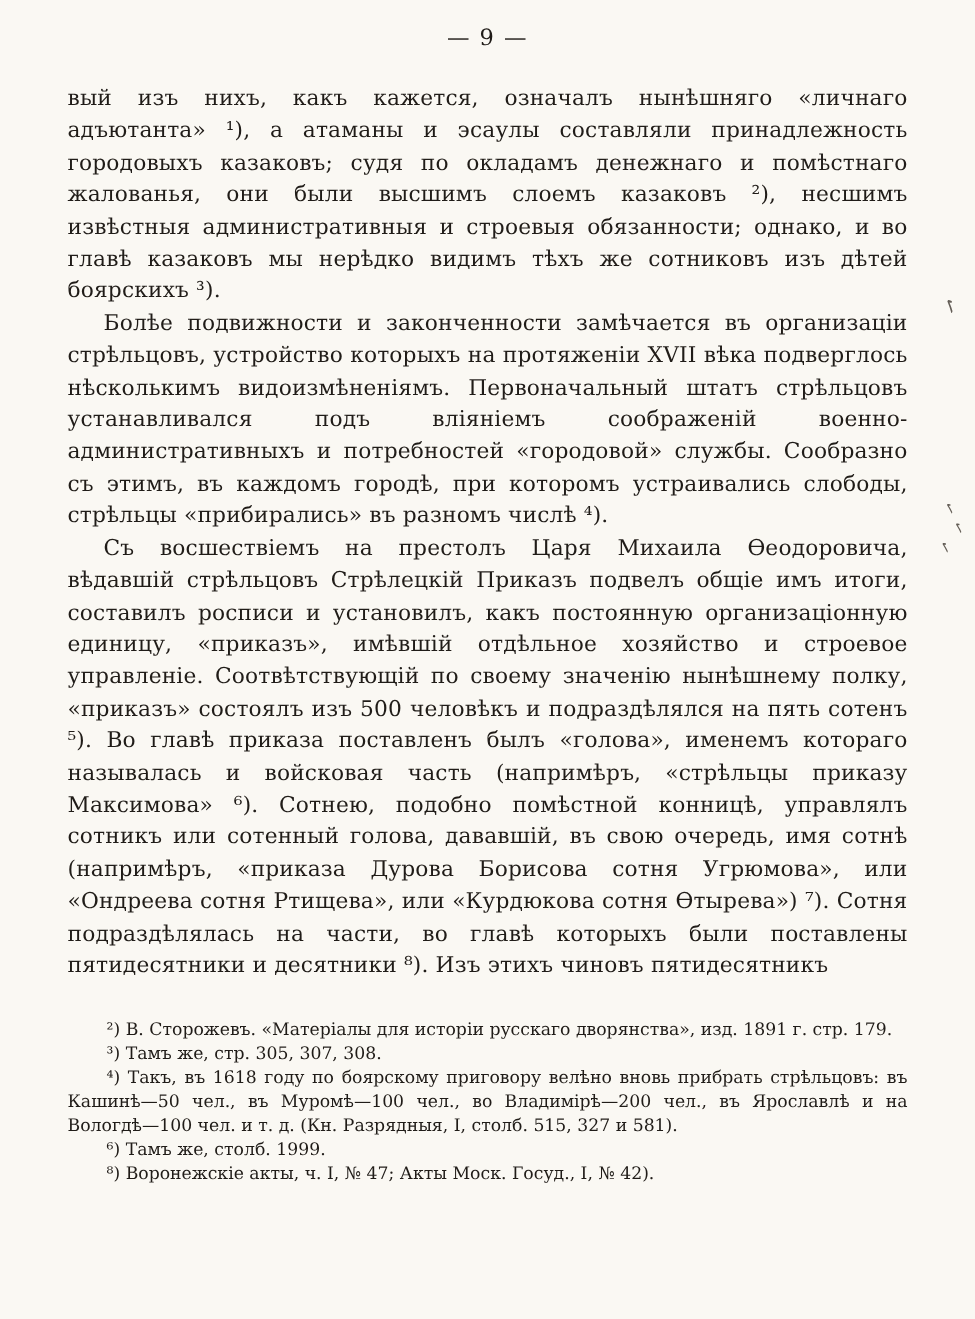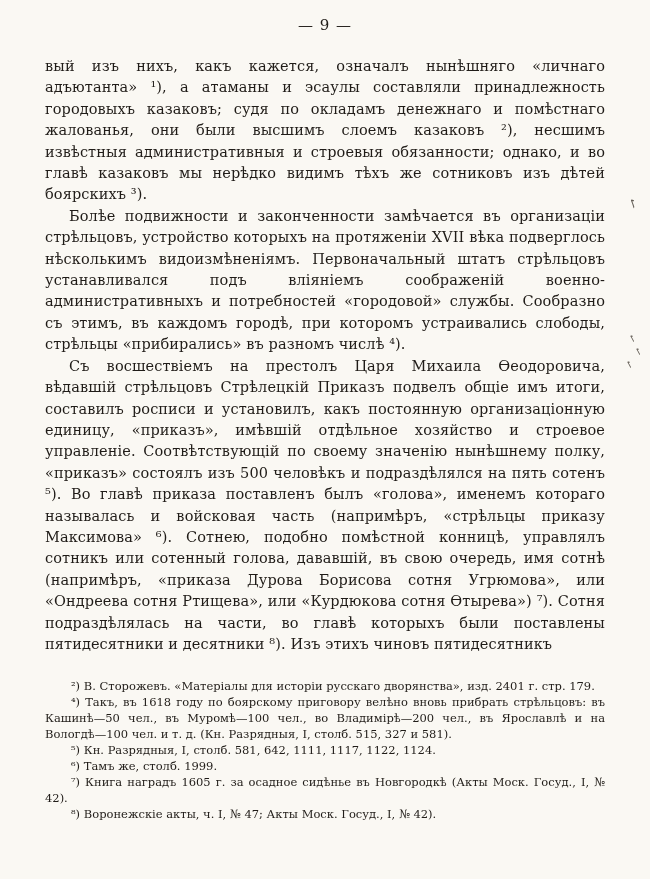"²) В. Сторожевъ. «Матеріалы для" p.footnote { text: 2401 -> 1891 }
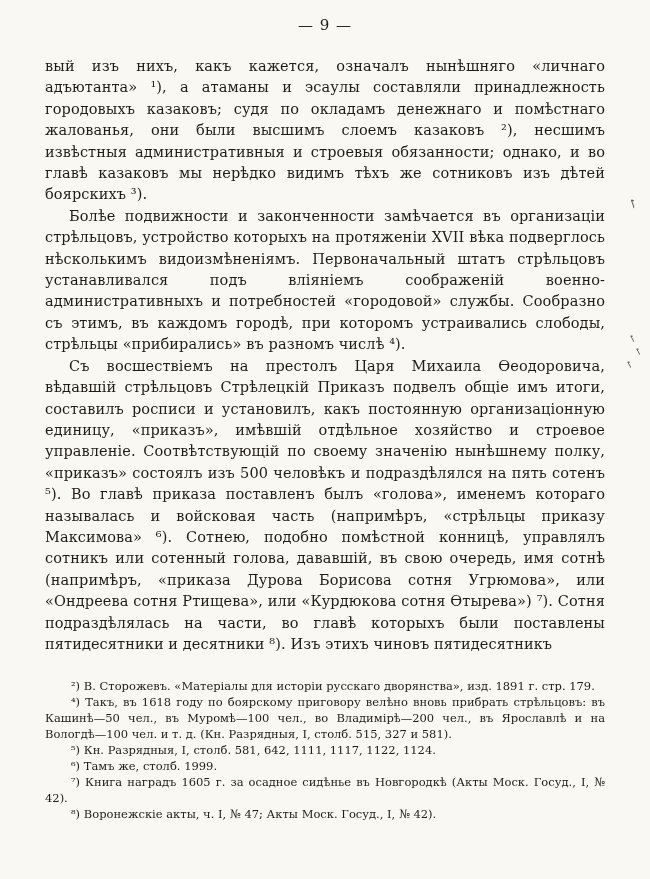"³) Тамъ же, стр. 305," p.footnote { html: none -> <p>³) Тамъ же, стр. 305, 307, 308.</p> }
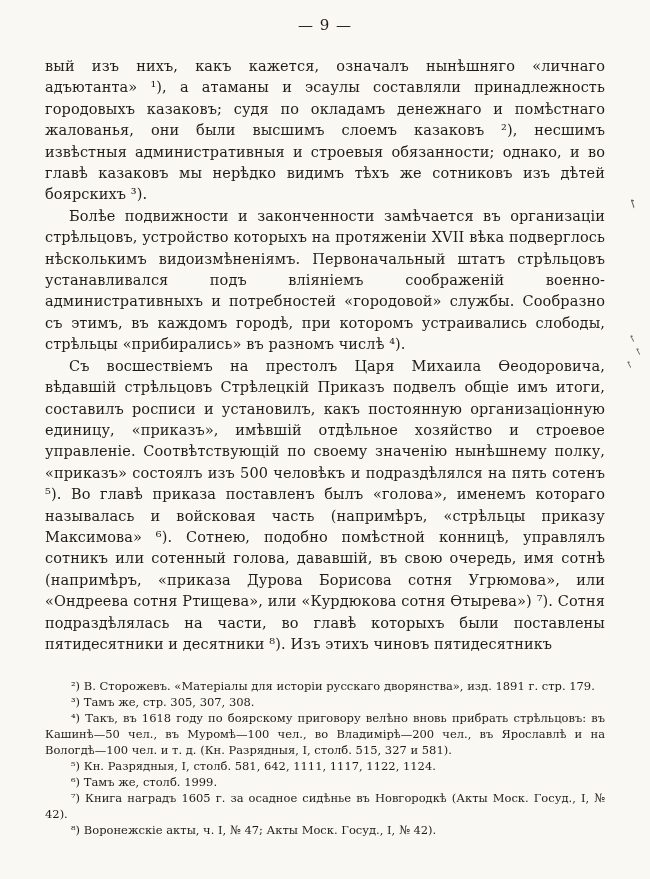"⁵) Кн. Разрядныя, I, столб." p.footnote { html: <p>⁵) Кн. Разрядныя, I, столб. 581, 642, 1111, 1117, 1122, 1124.</p> -> none }
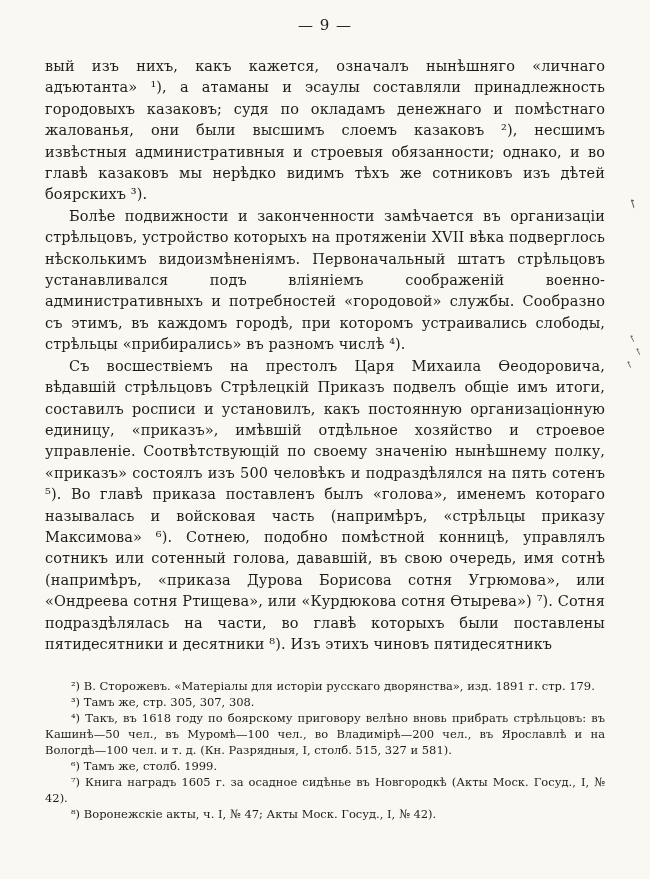"⁷) Книга наградъ 1605 г." p.footnote { html: <p>⁷) Книга наградъ 1605 г. за осадное сидѣнье въ Новгородкѣ (Акты Моск. Госуд., I, № 42).</p> -> none }
